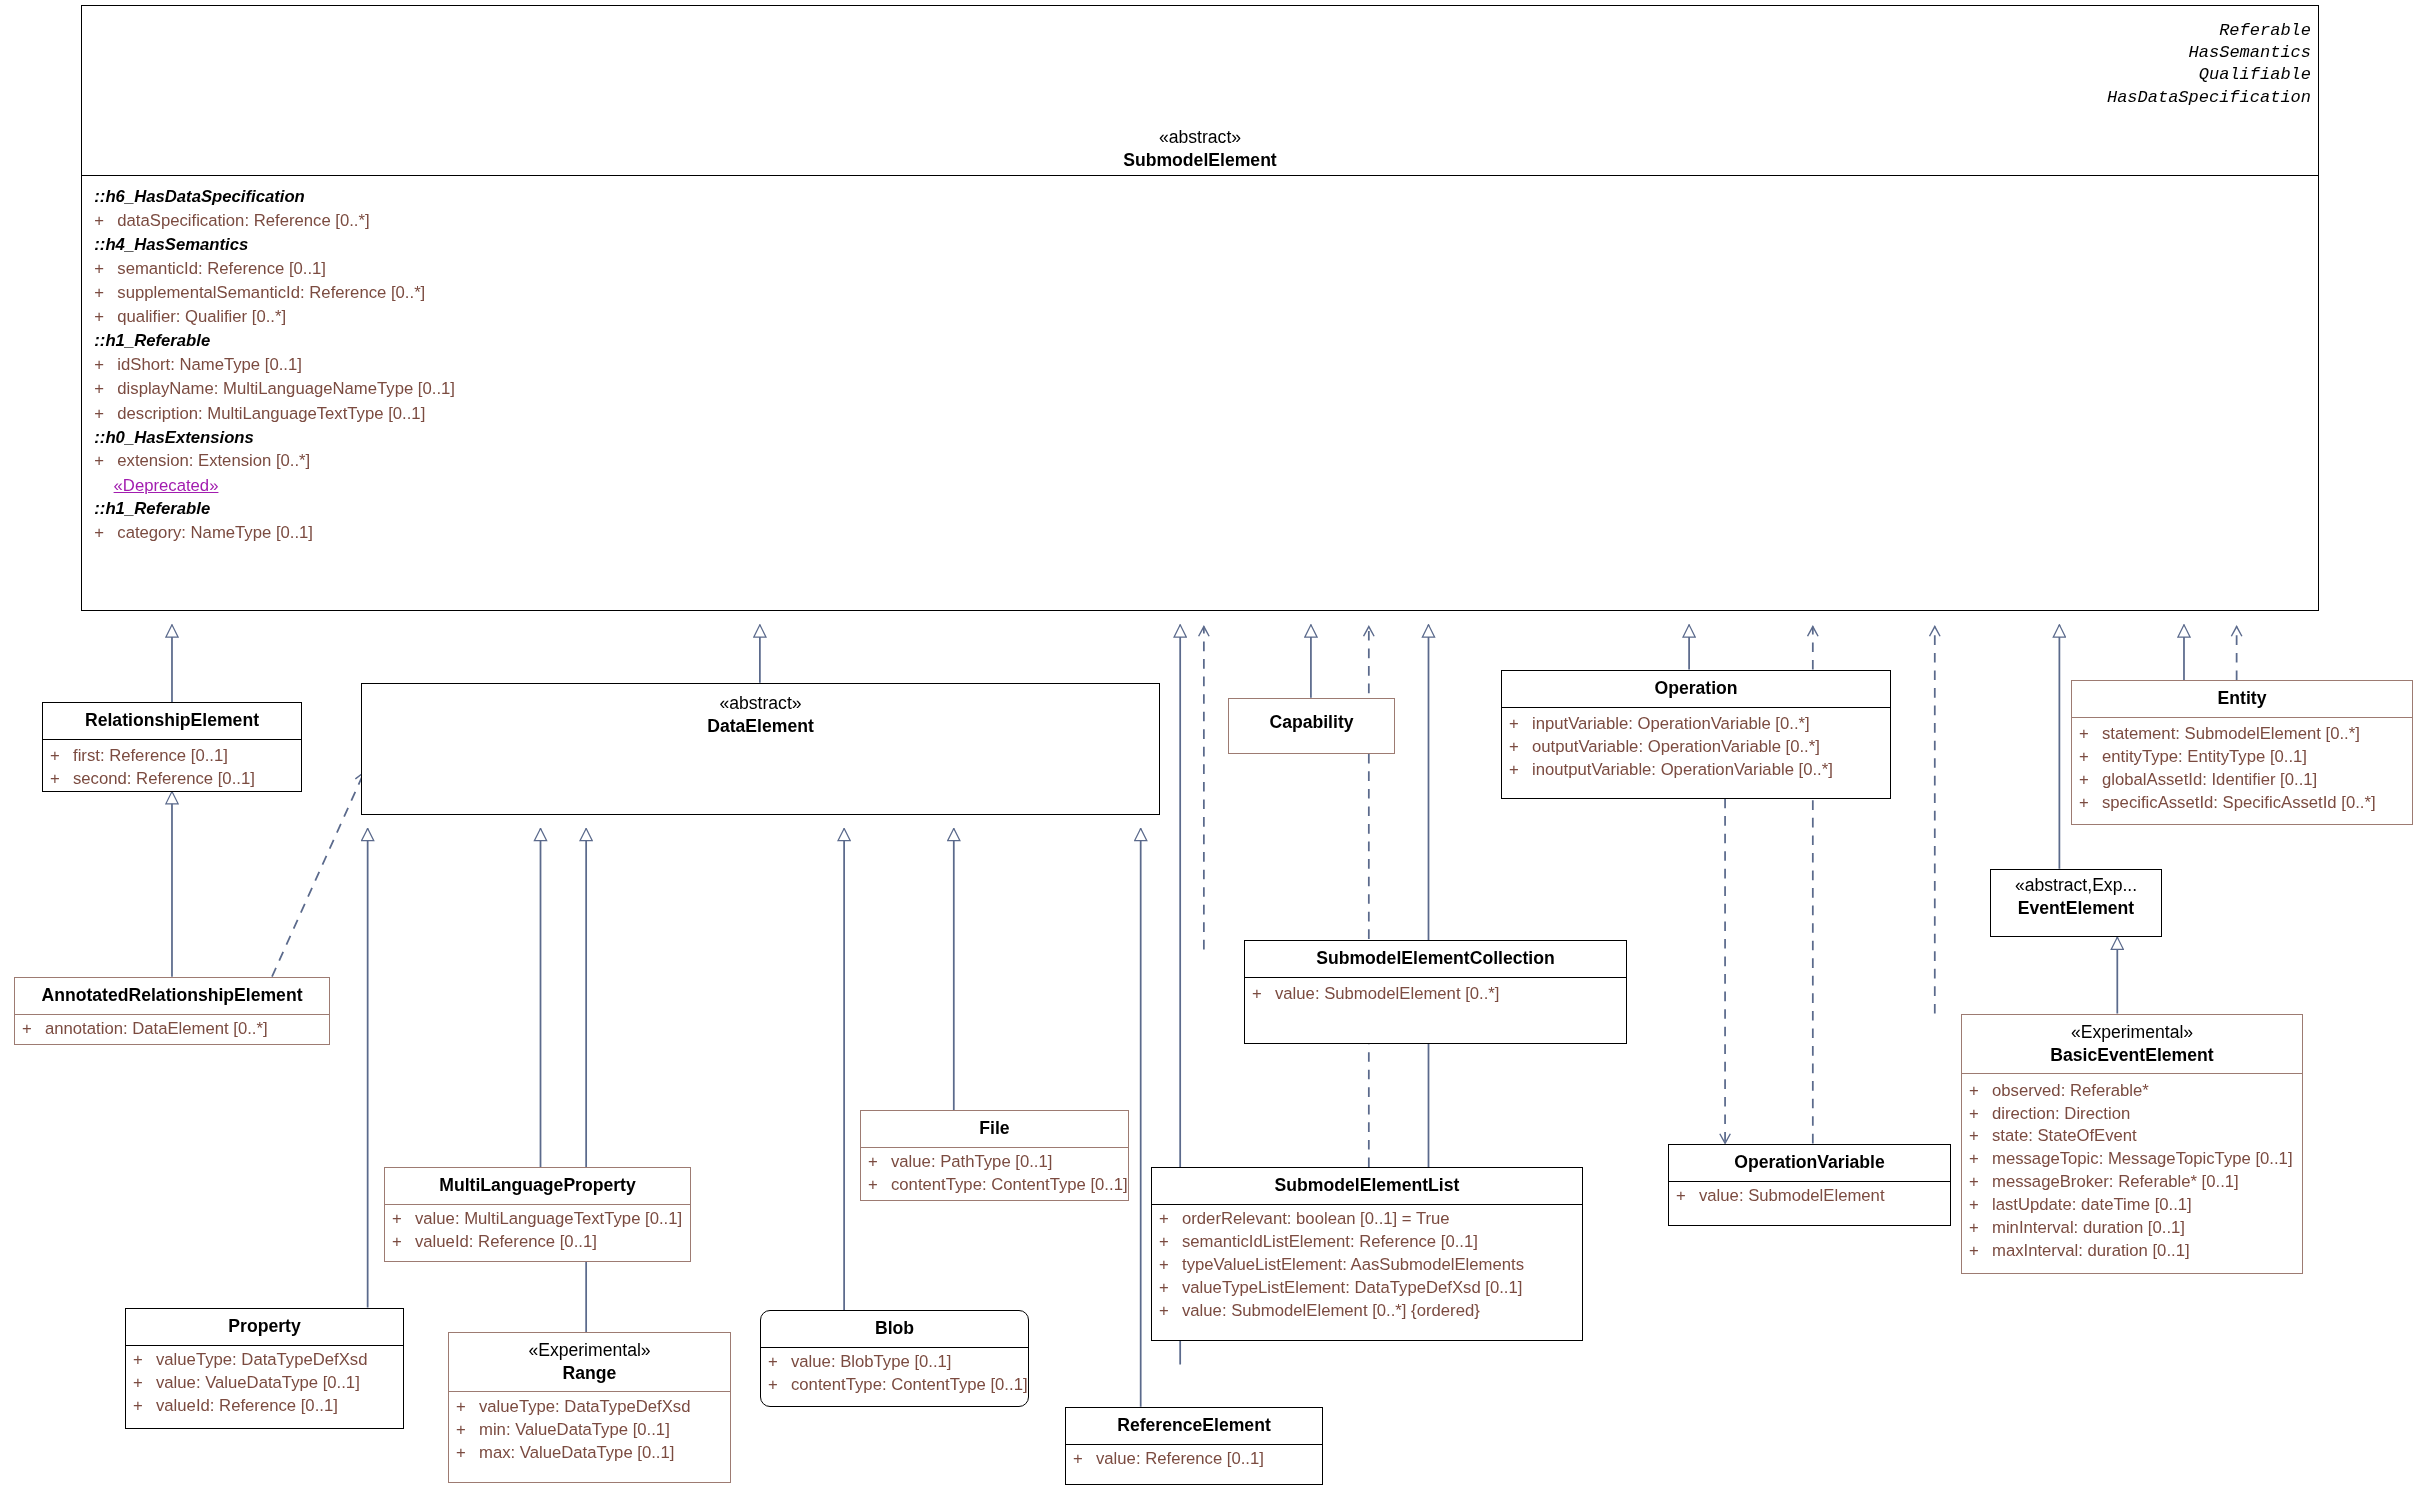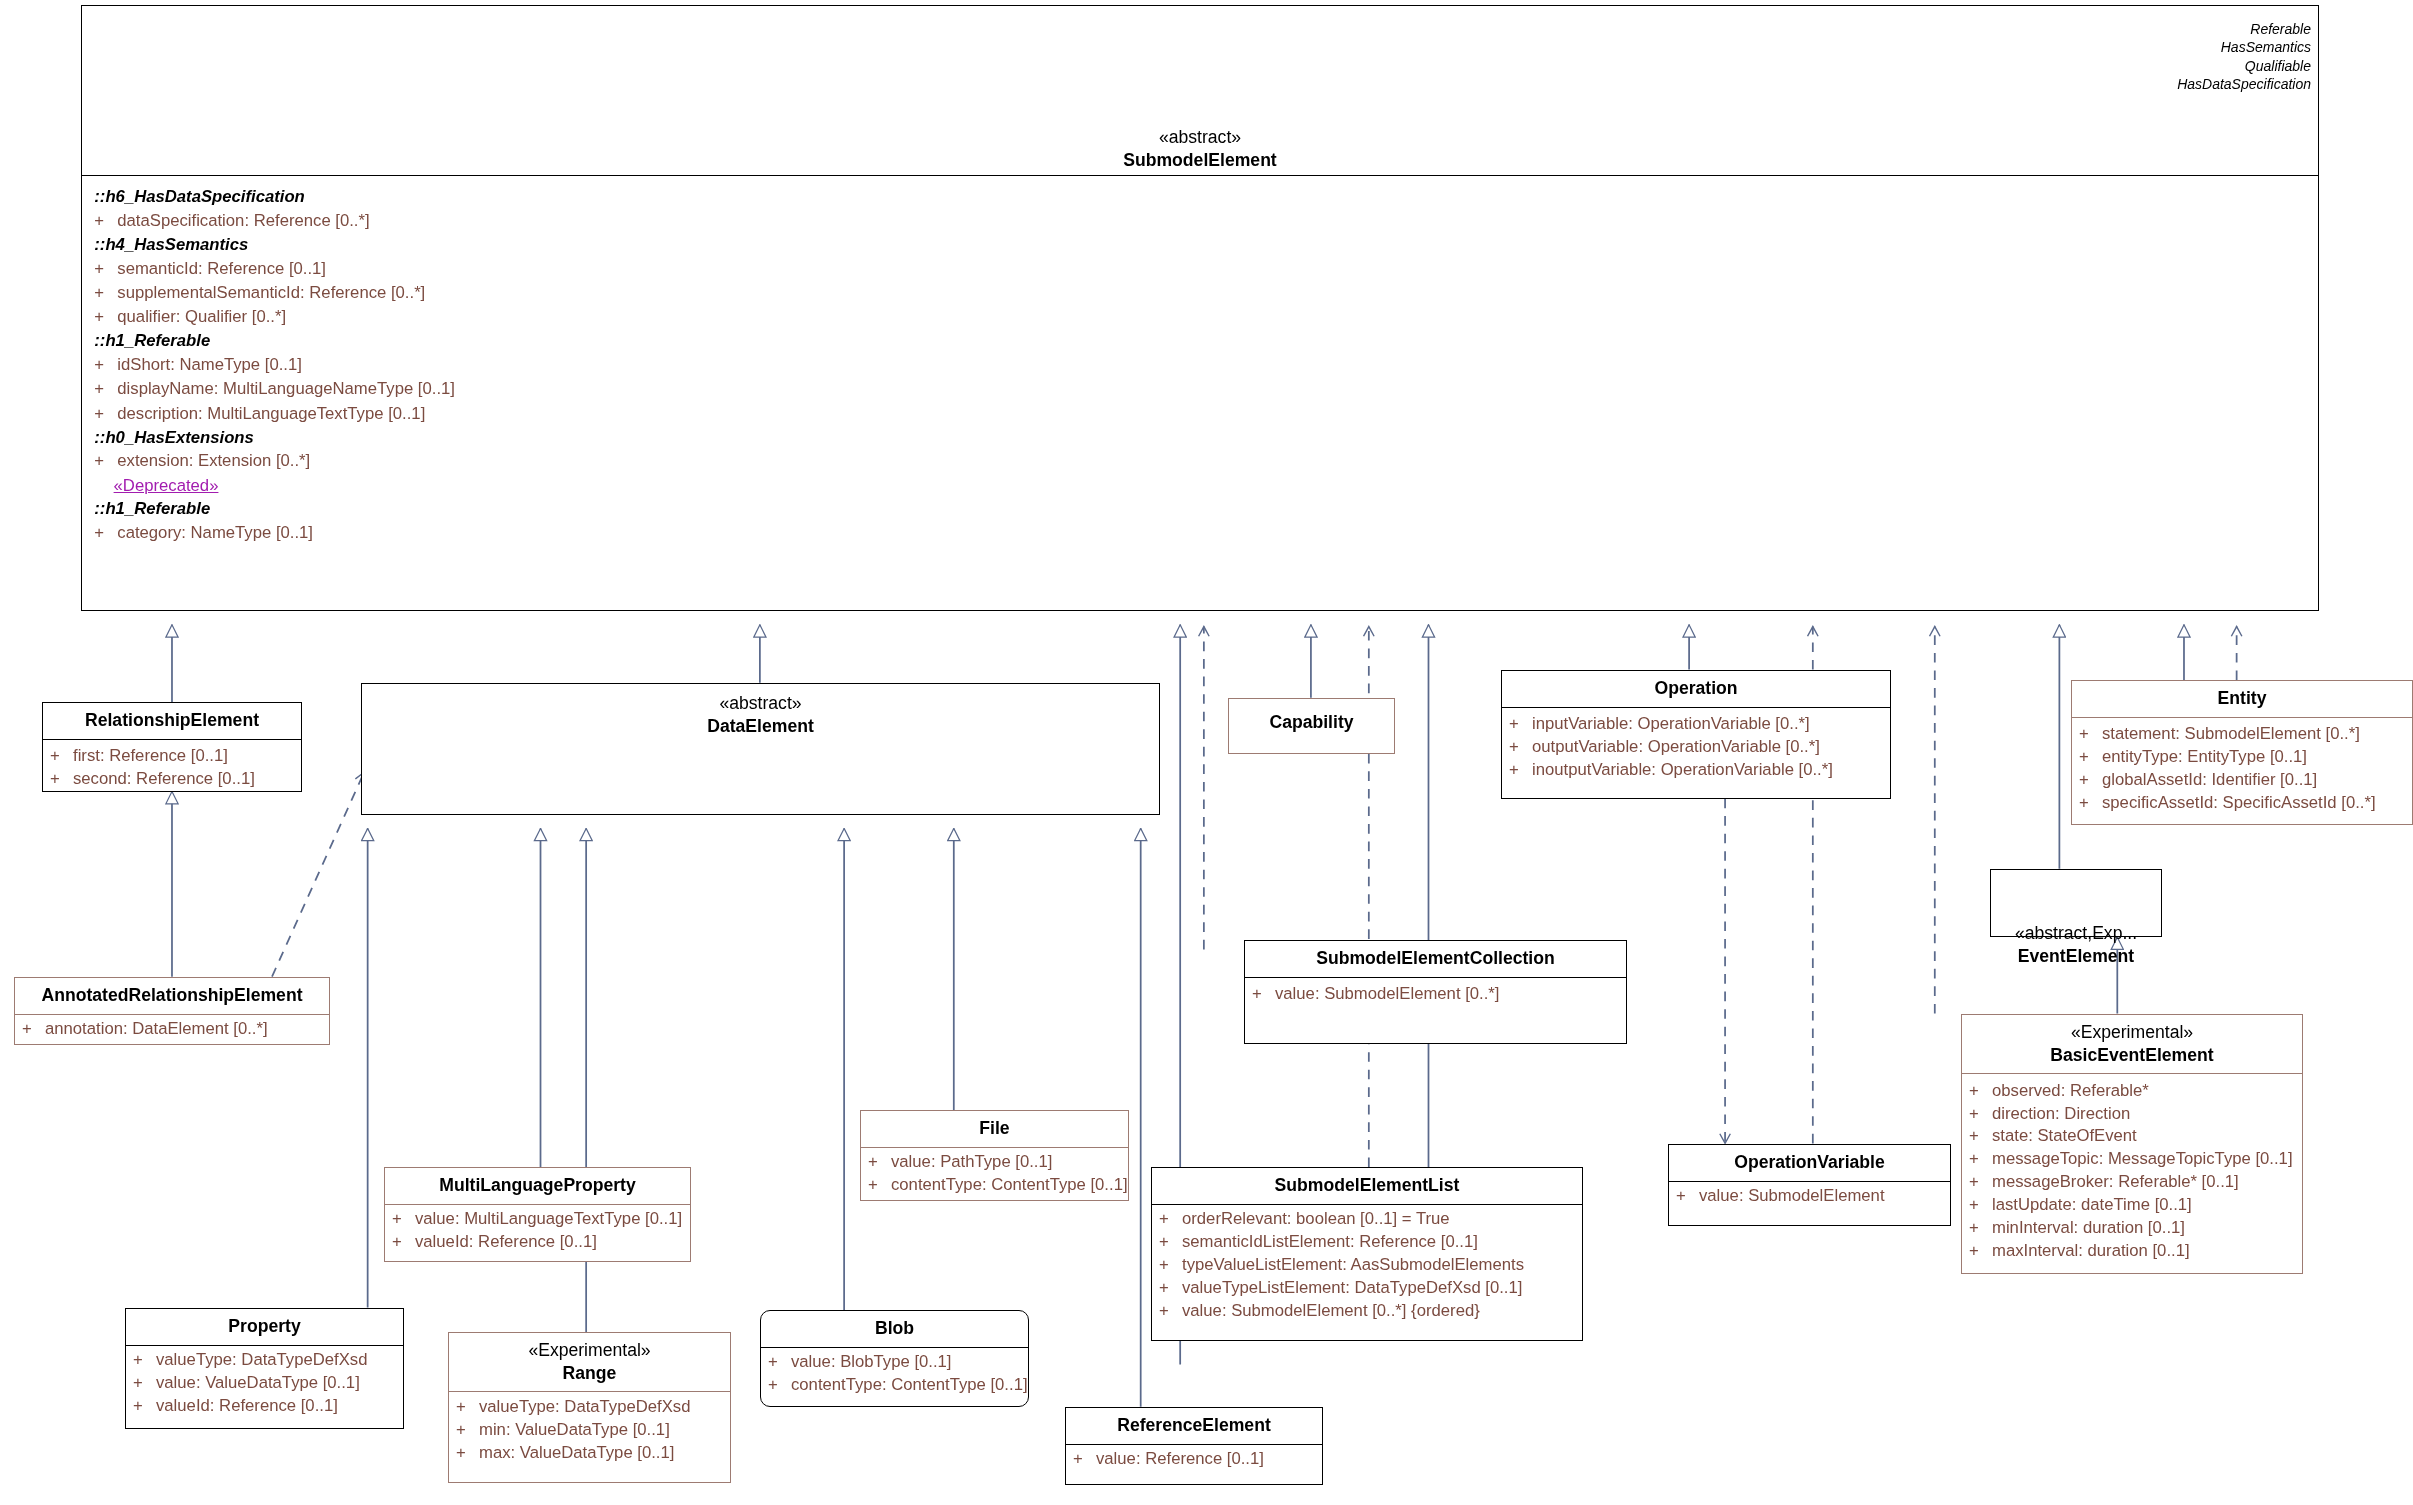"Referable" .iface-list div { font-family: none -> Liberation Mono, monospace; font-size: 14px -> 17px }
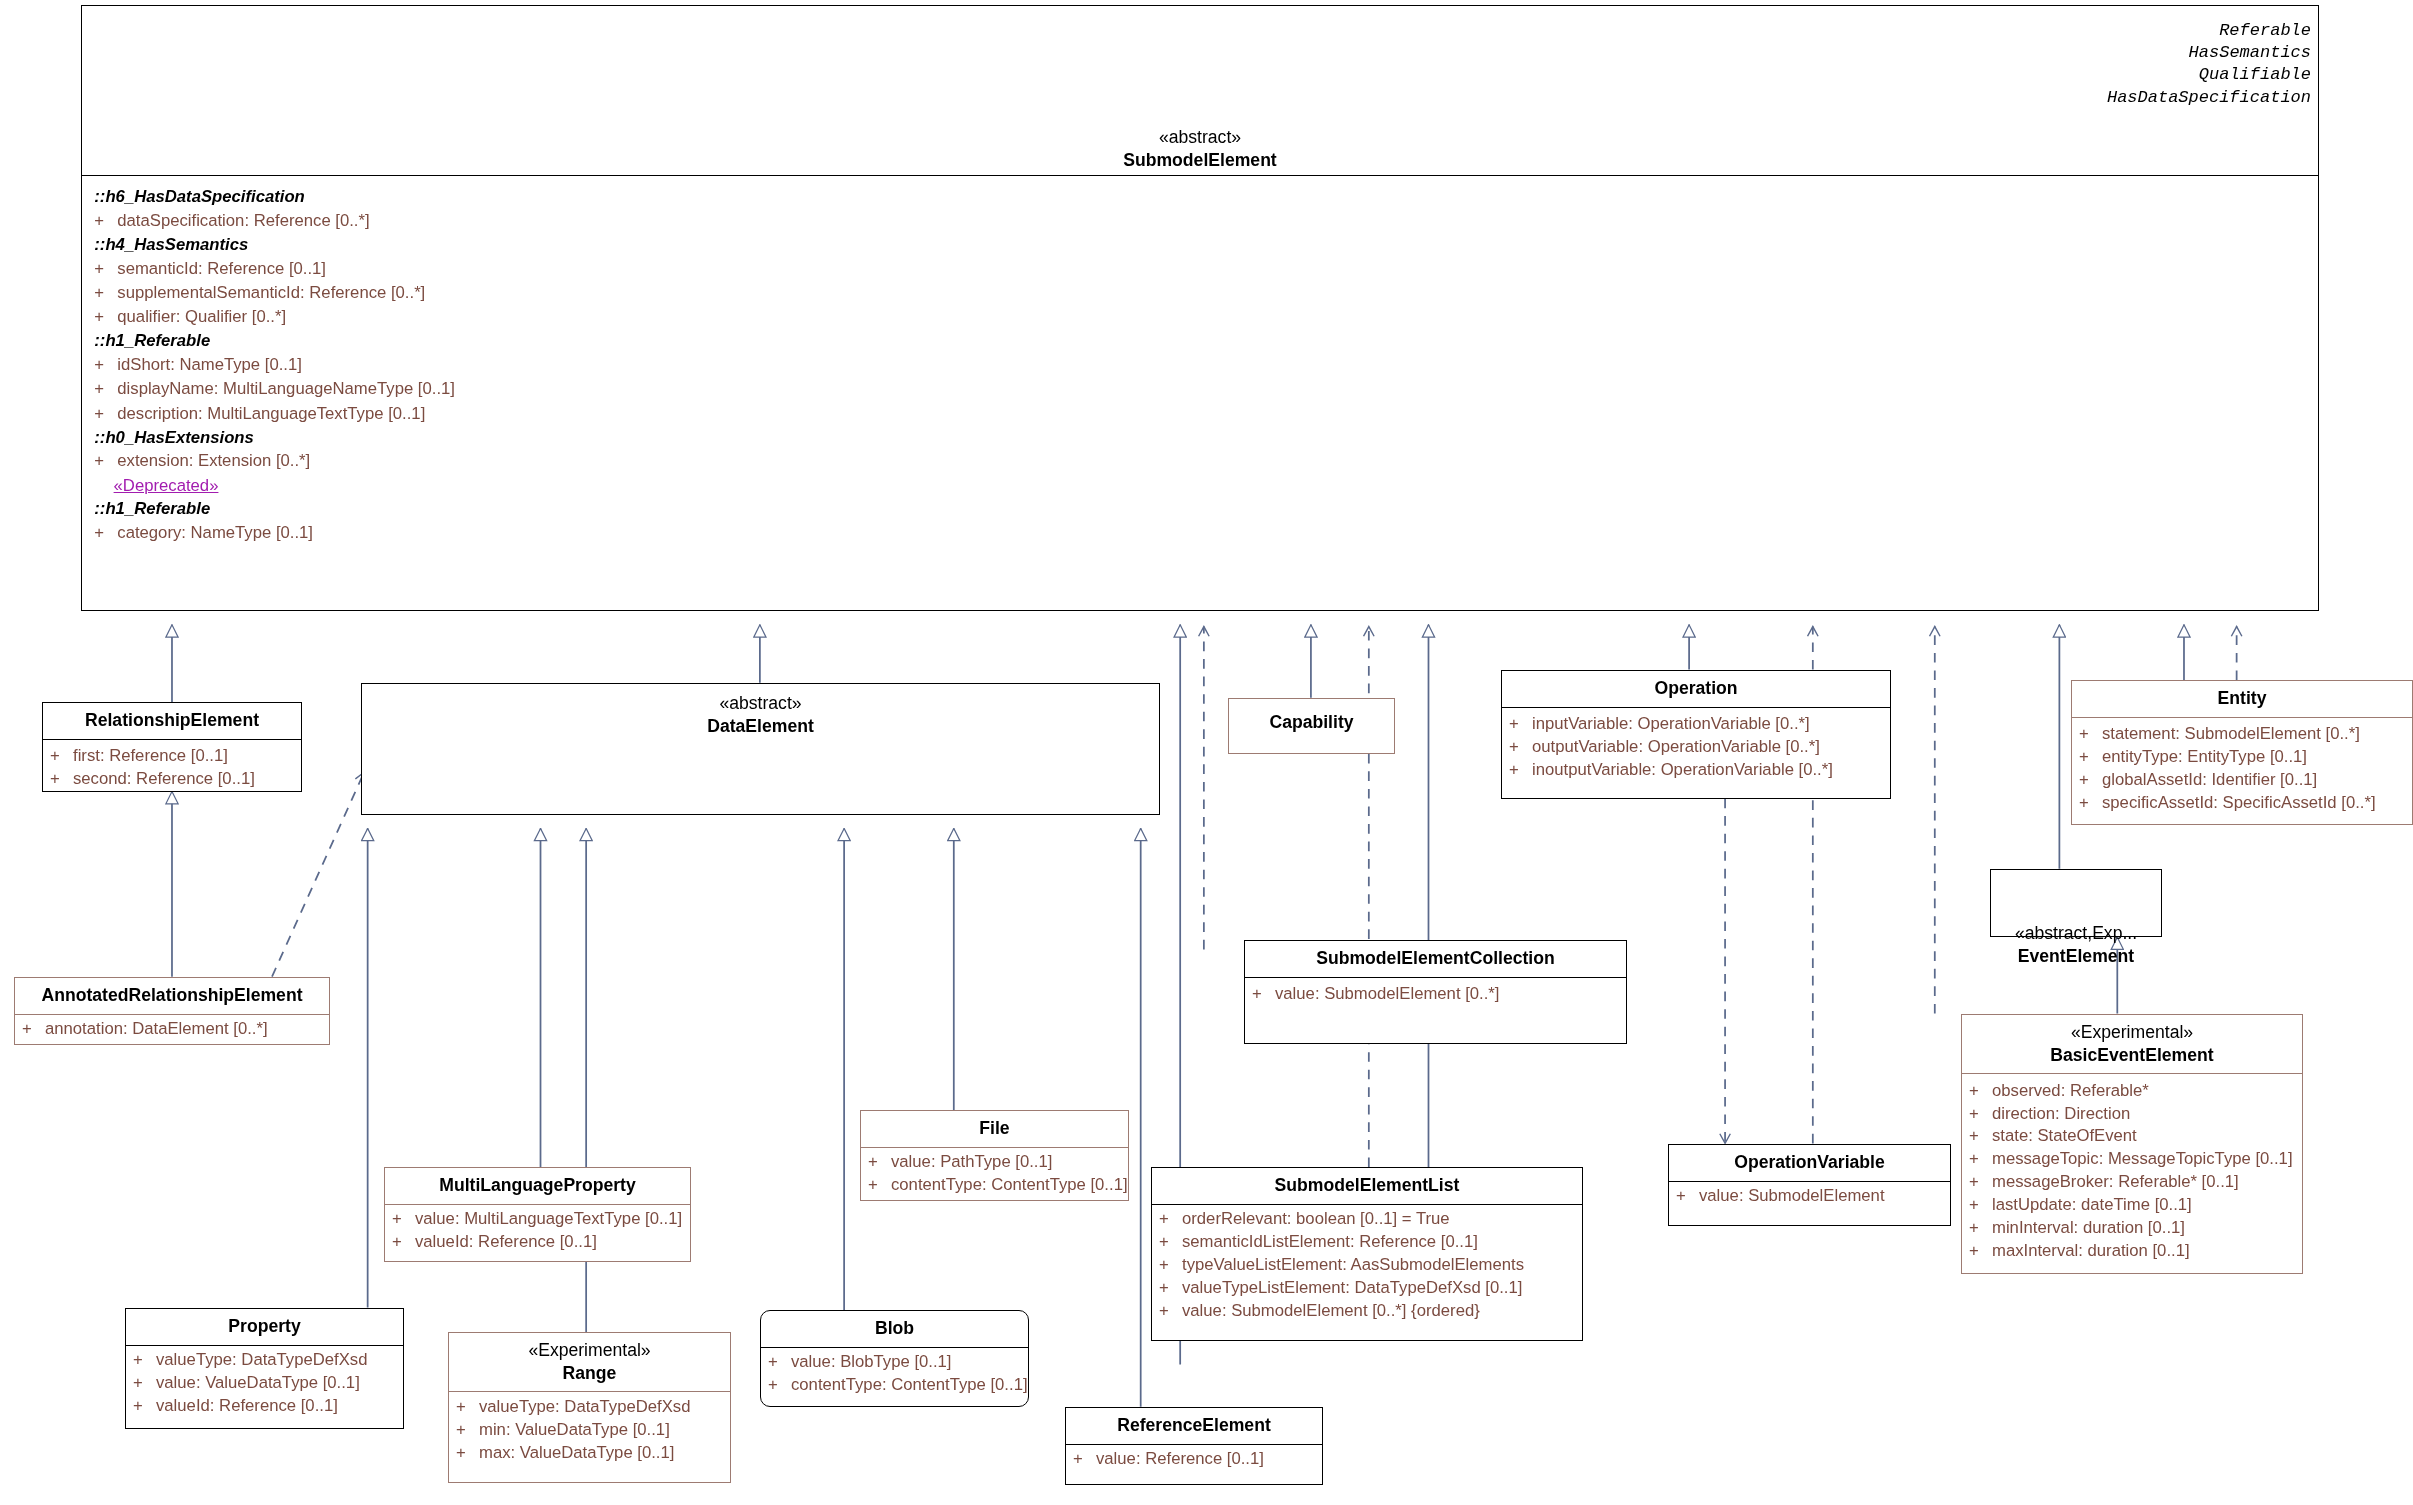"«abstract,Exp..." div.hdr { margin-top: 48px -> none }
